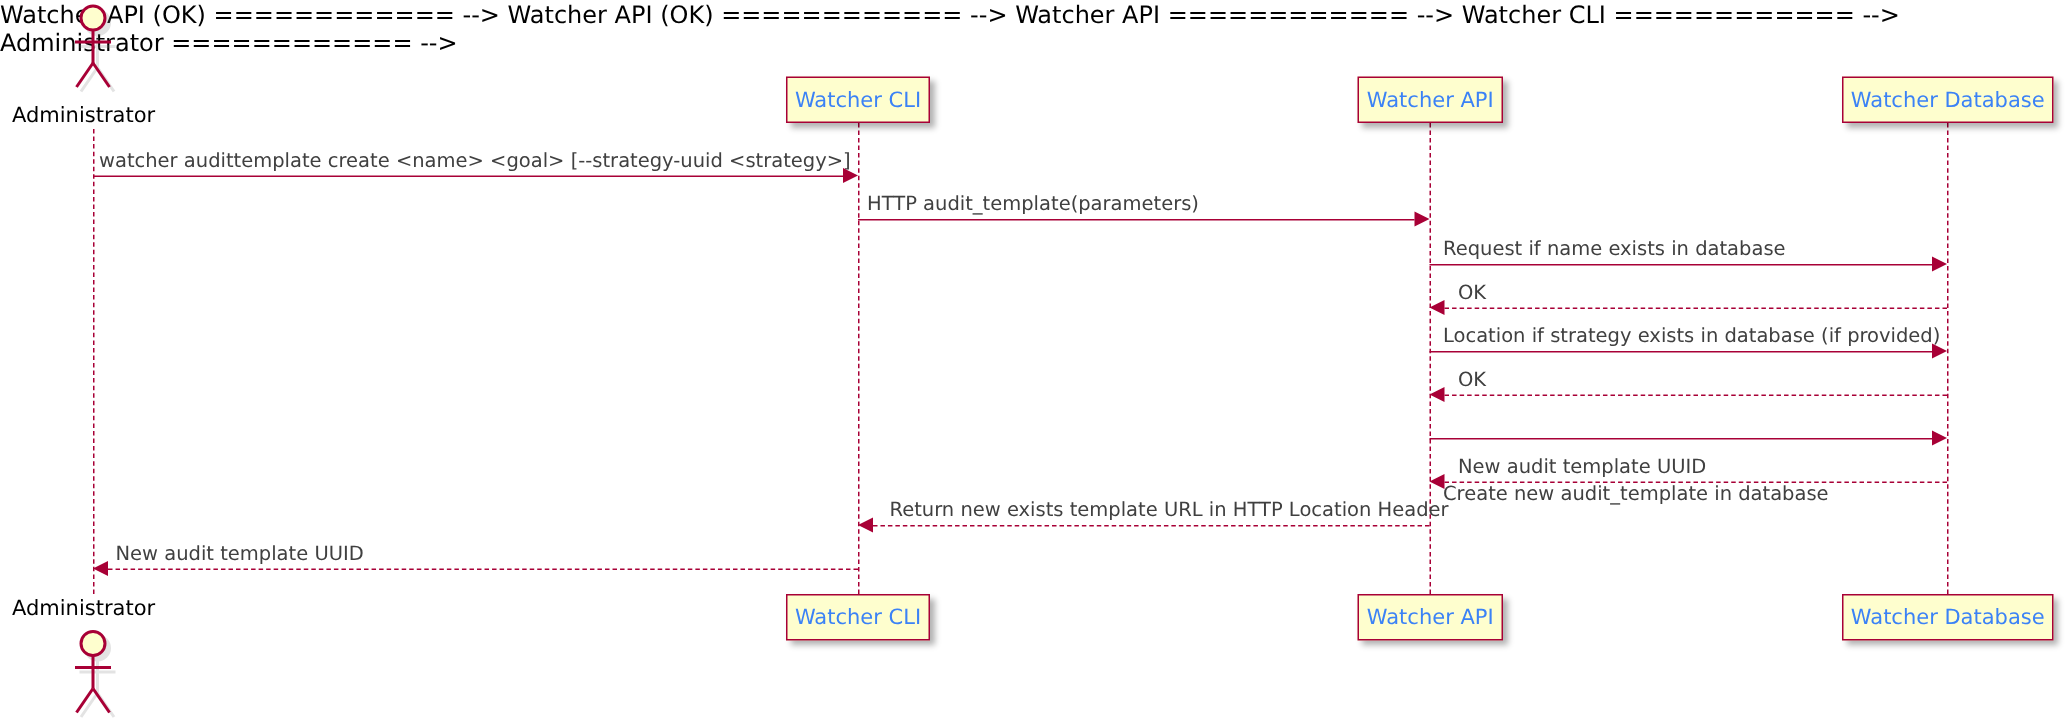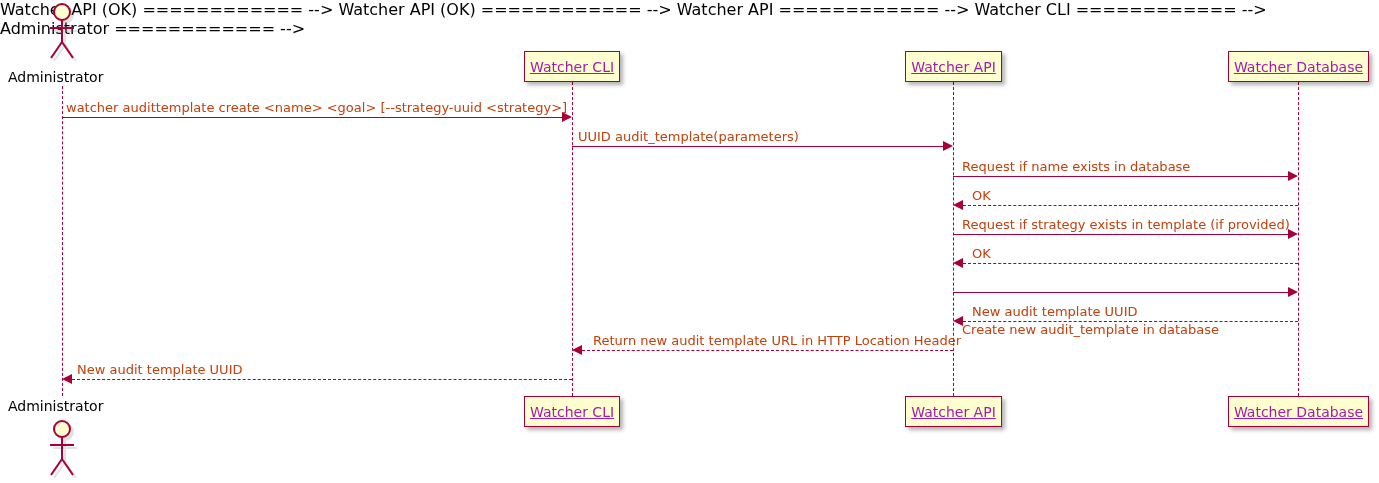"Watcher CLI" .participant { color: #a21caf -> #3b82f6; text-decoration: underline -> none }
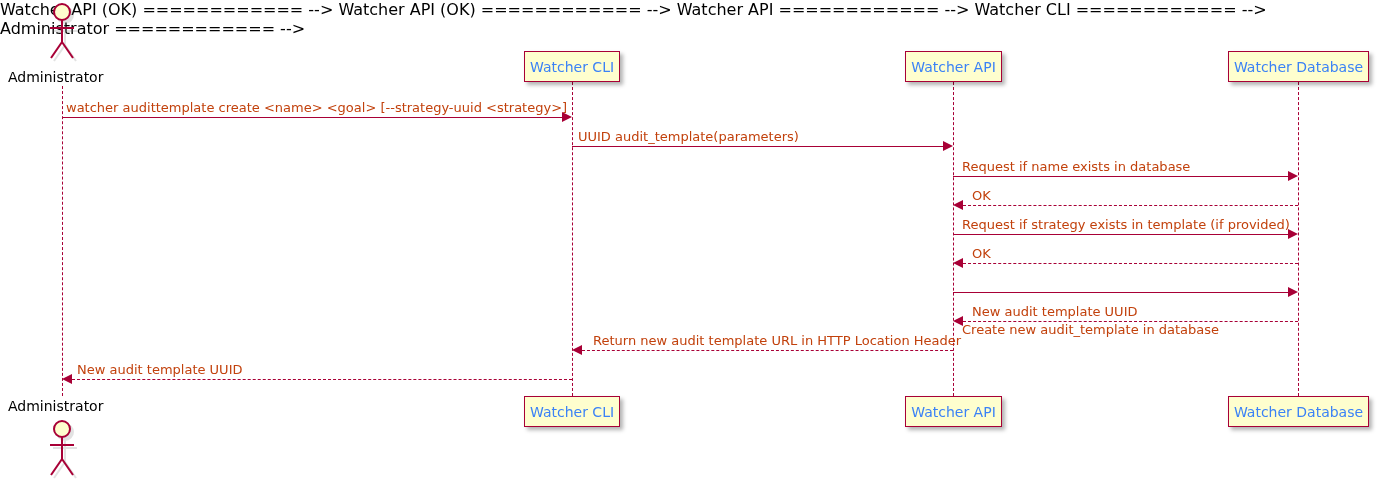"watcher audittemplate create <name>" .msg-label { color: #c2410c -> #404040 }
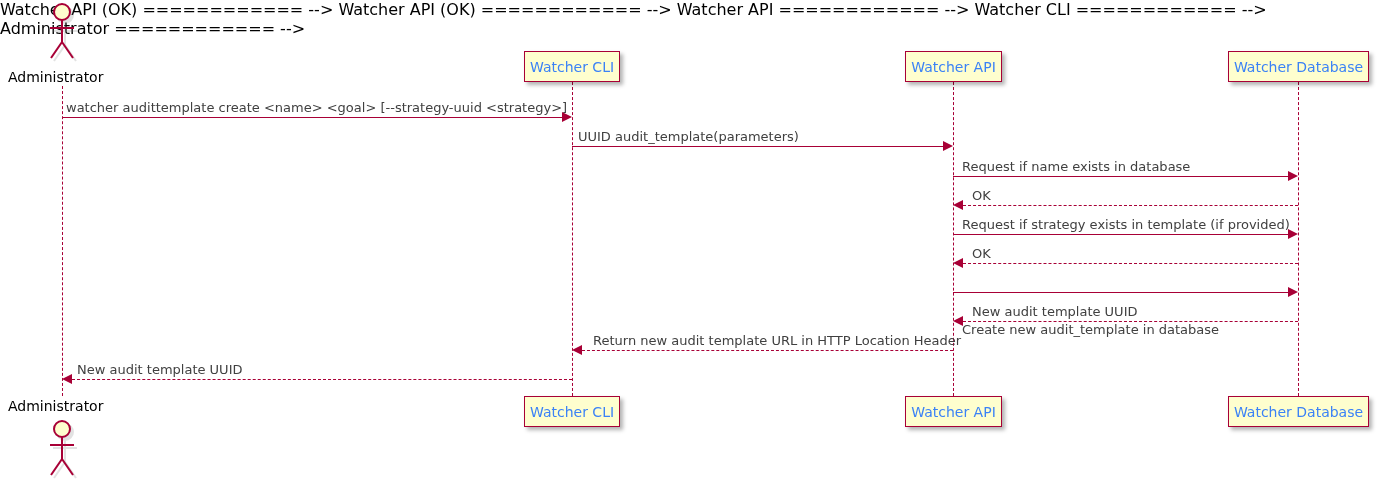"UUID audit_template(parameters)" div.msg-label { text: UUID -> HTTP }
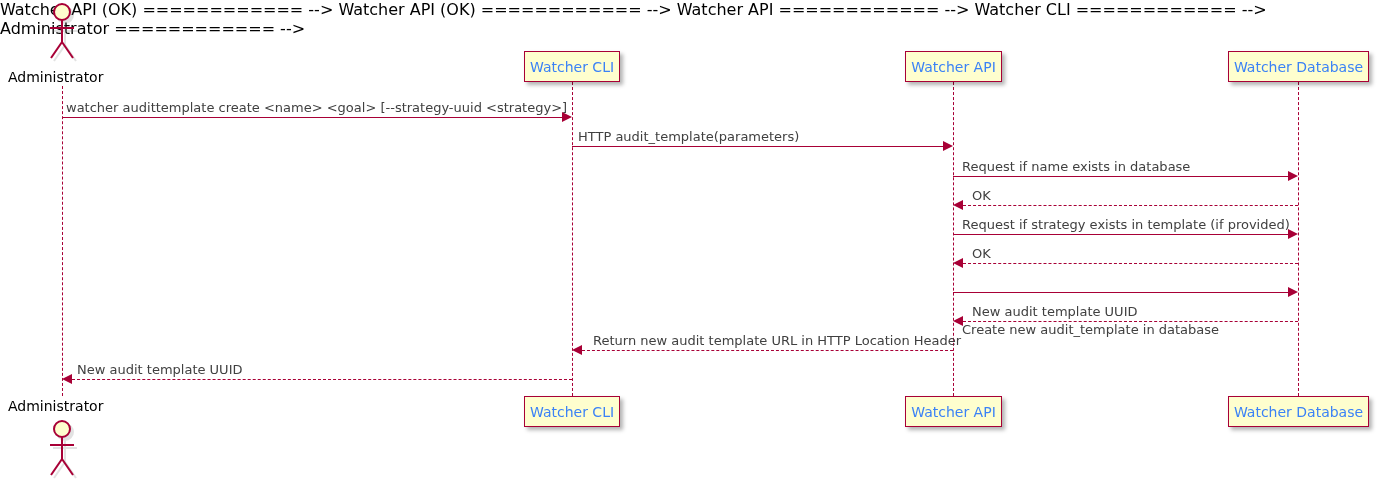"Request if strategy exists in" div.msg-label { text: Request if strategy exists in template -> Location if strategy exists in database }
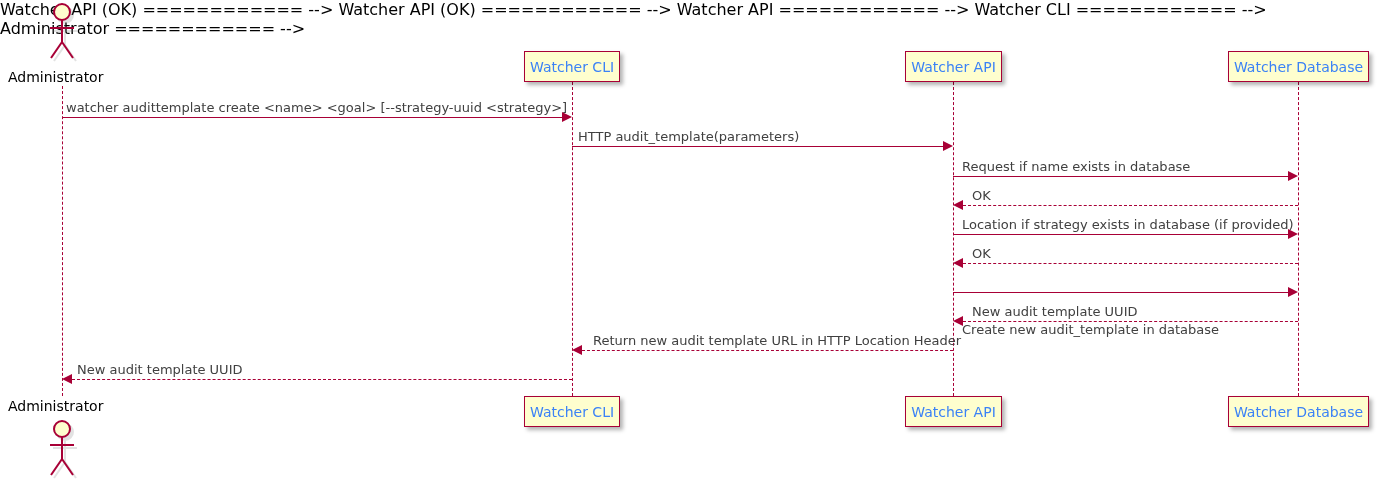"Return new audit template URL" div.msg-label { text: audit -> exists }
